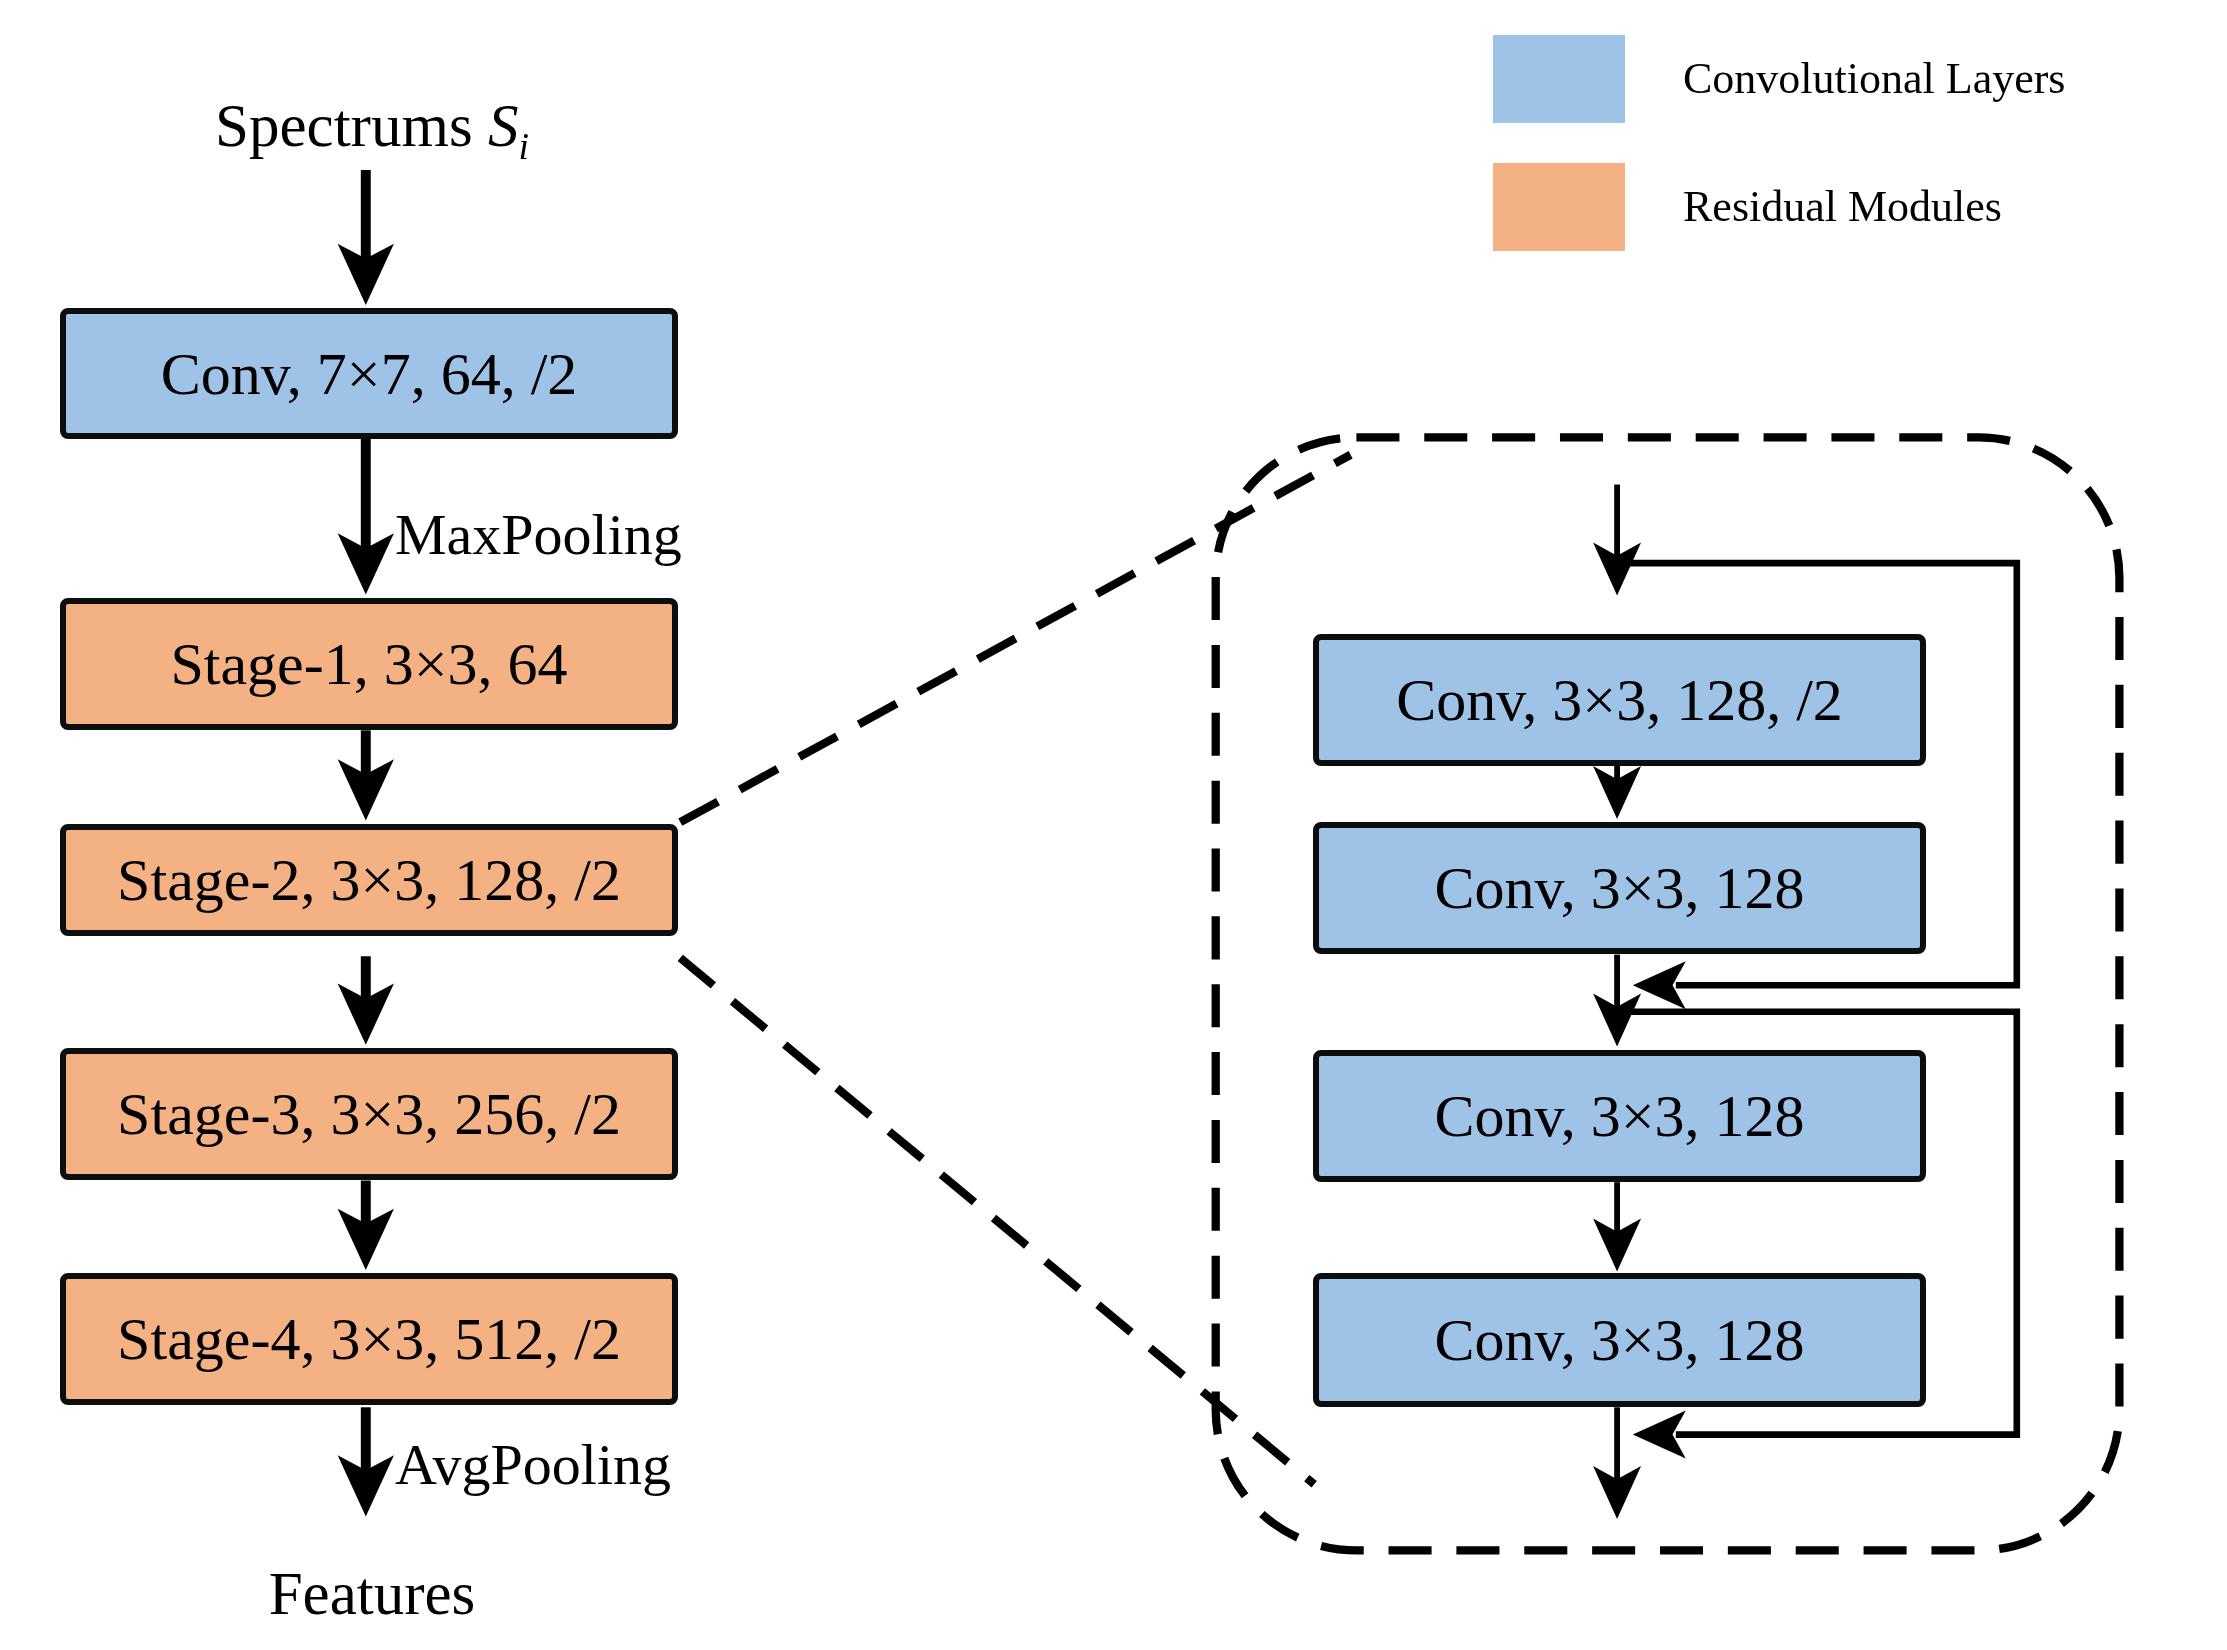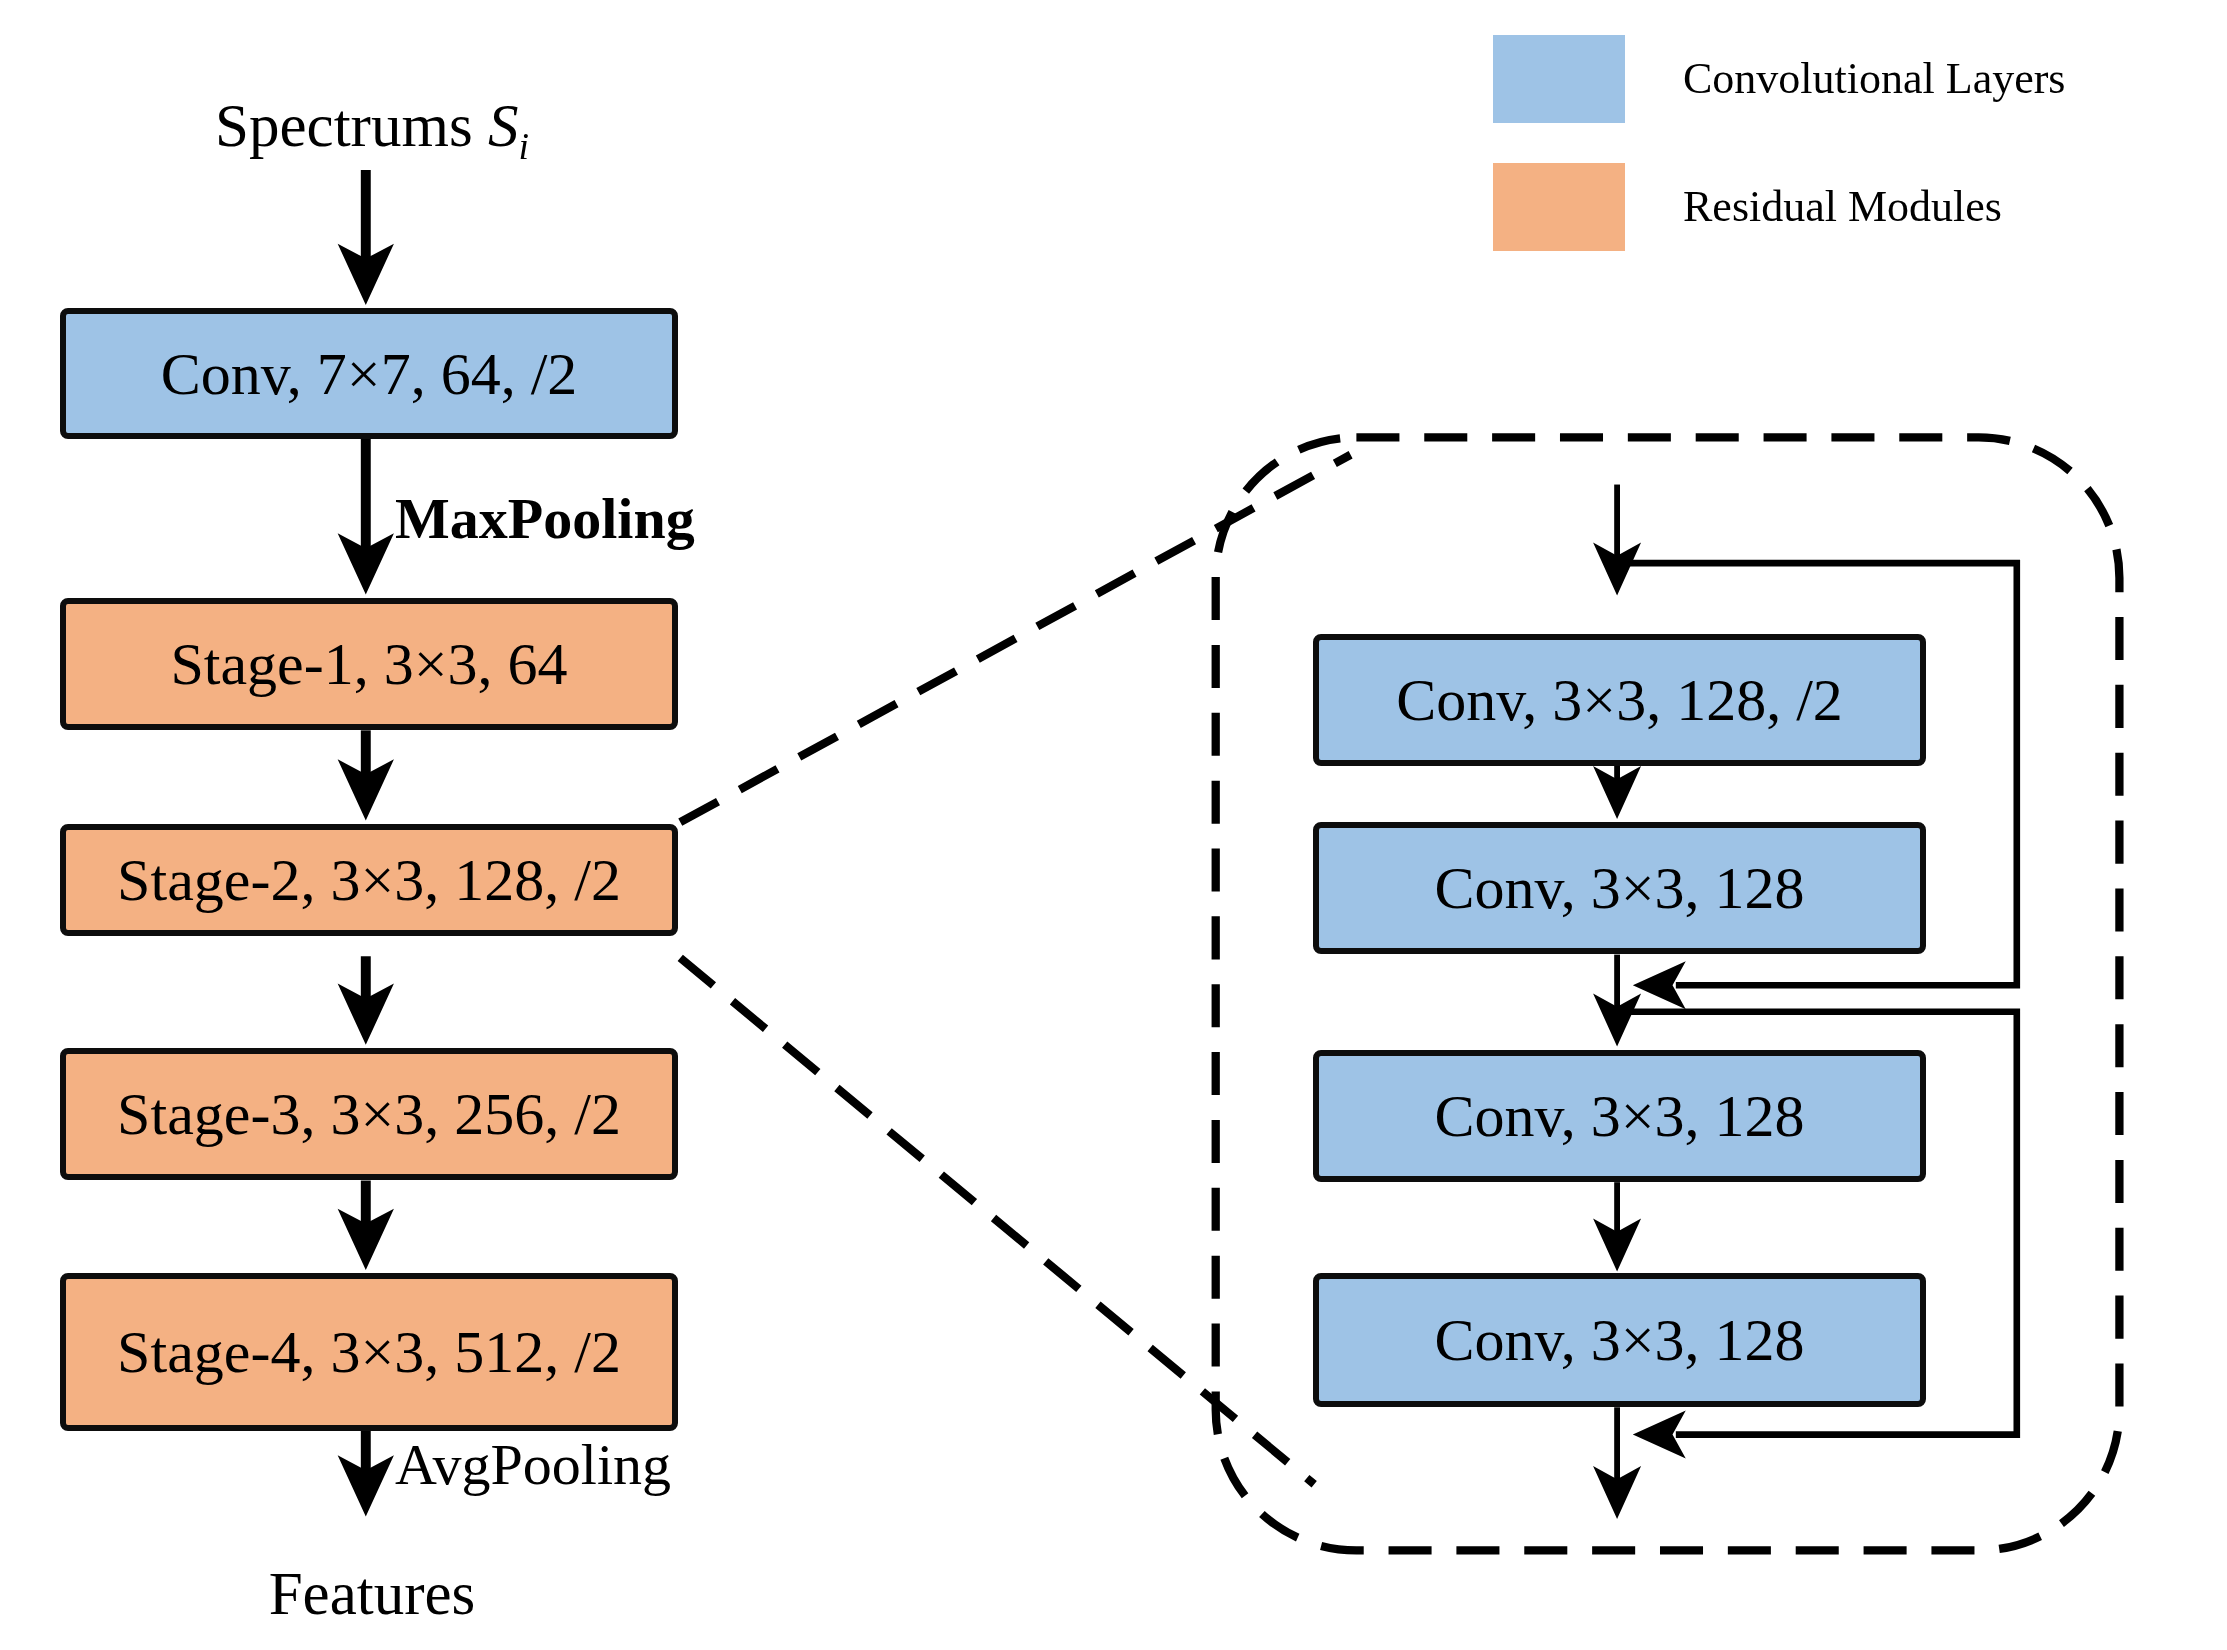"MaxPooling" div.freelabel { font-weight: bold -> none; top: 488px -> 504px }
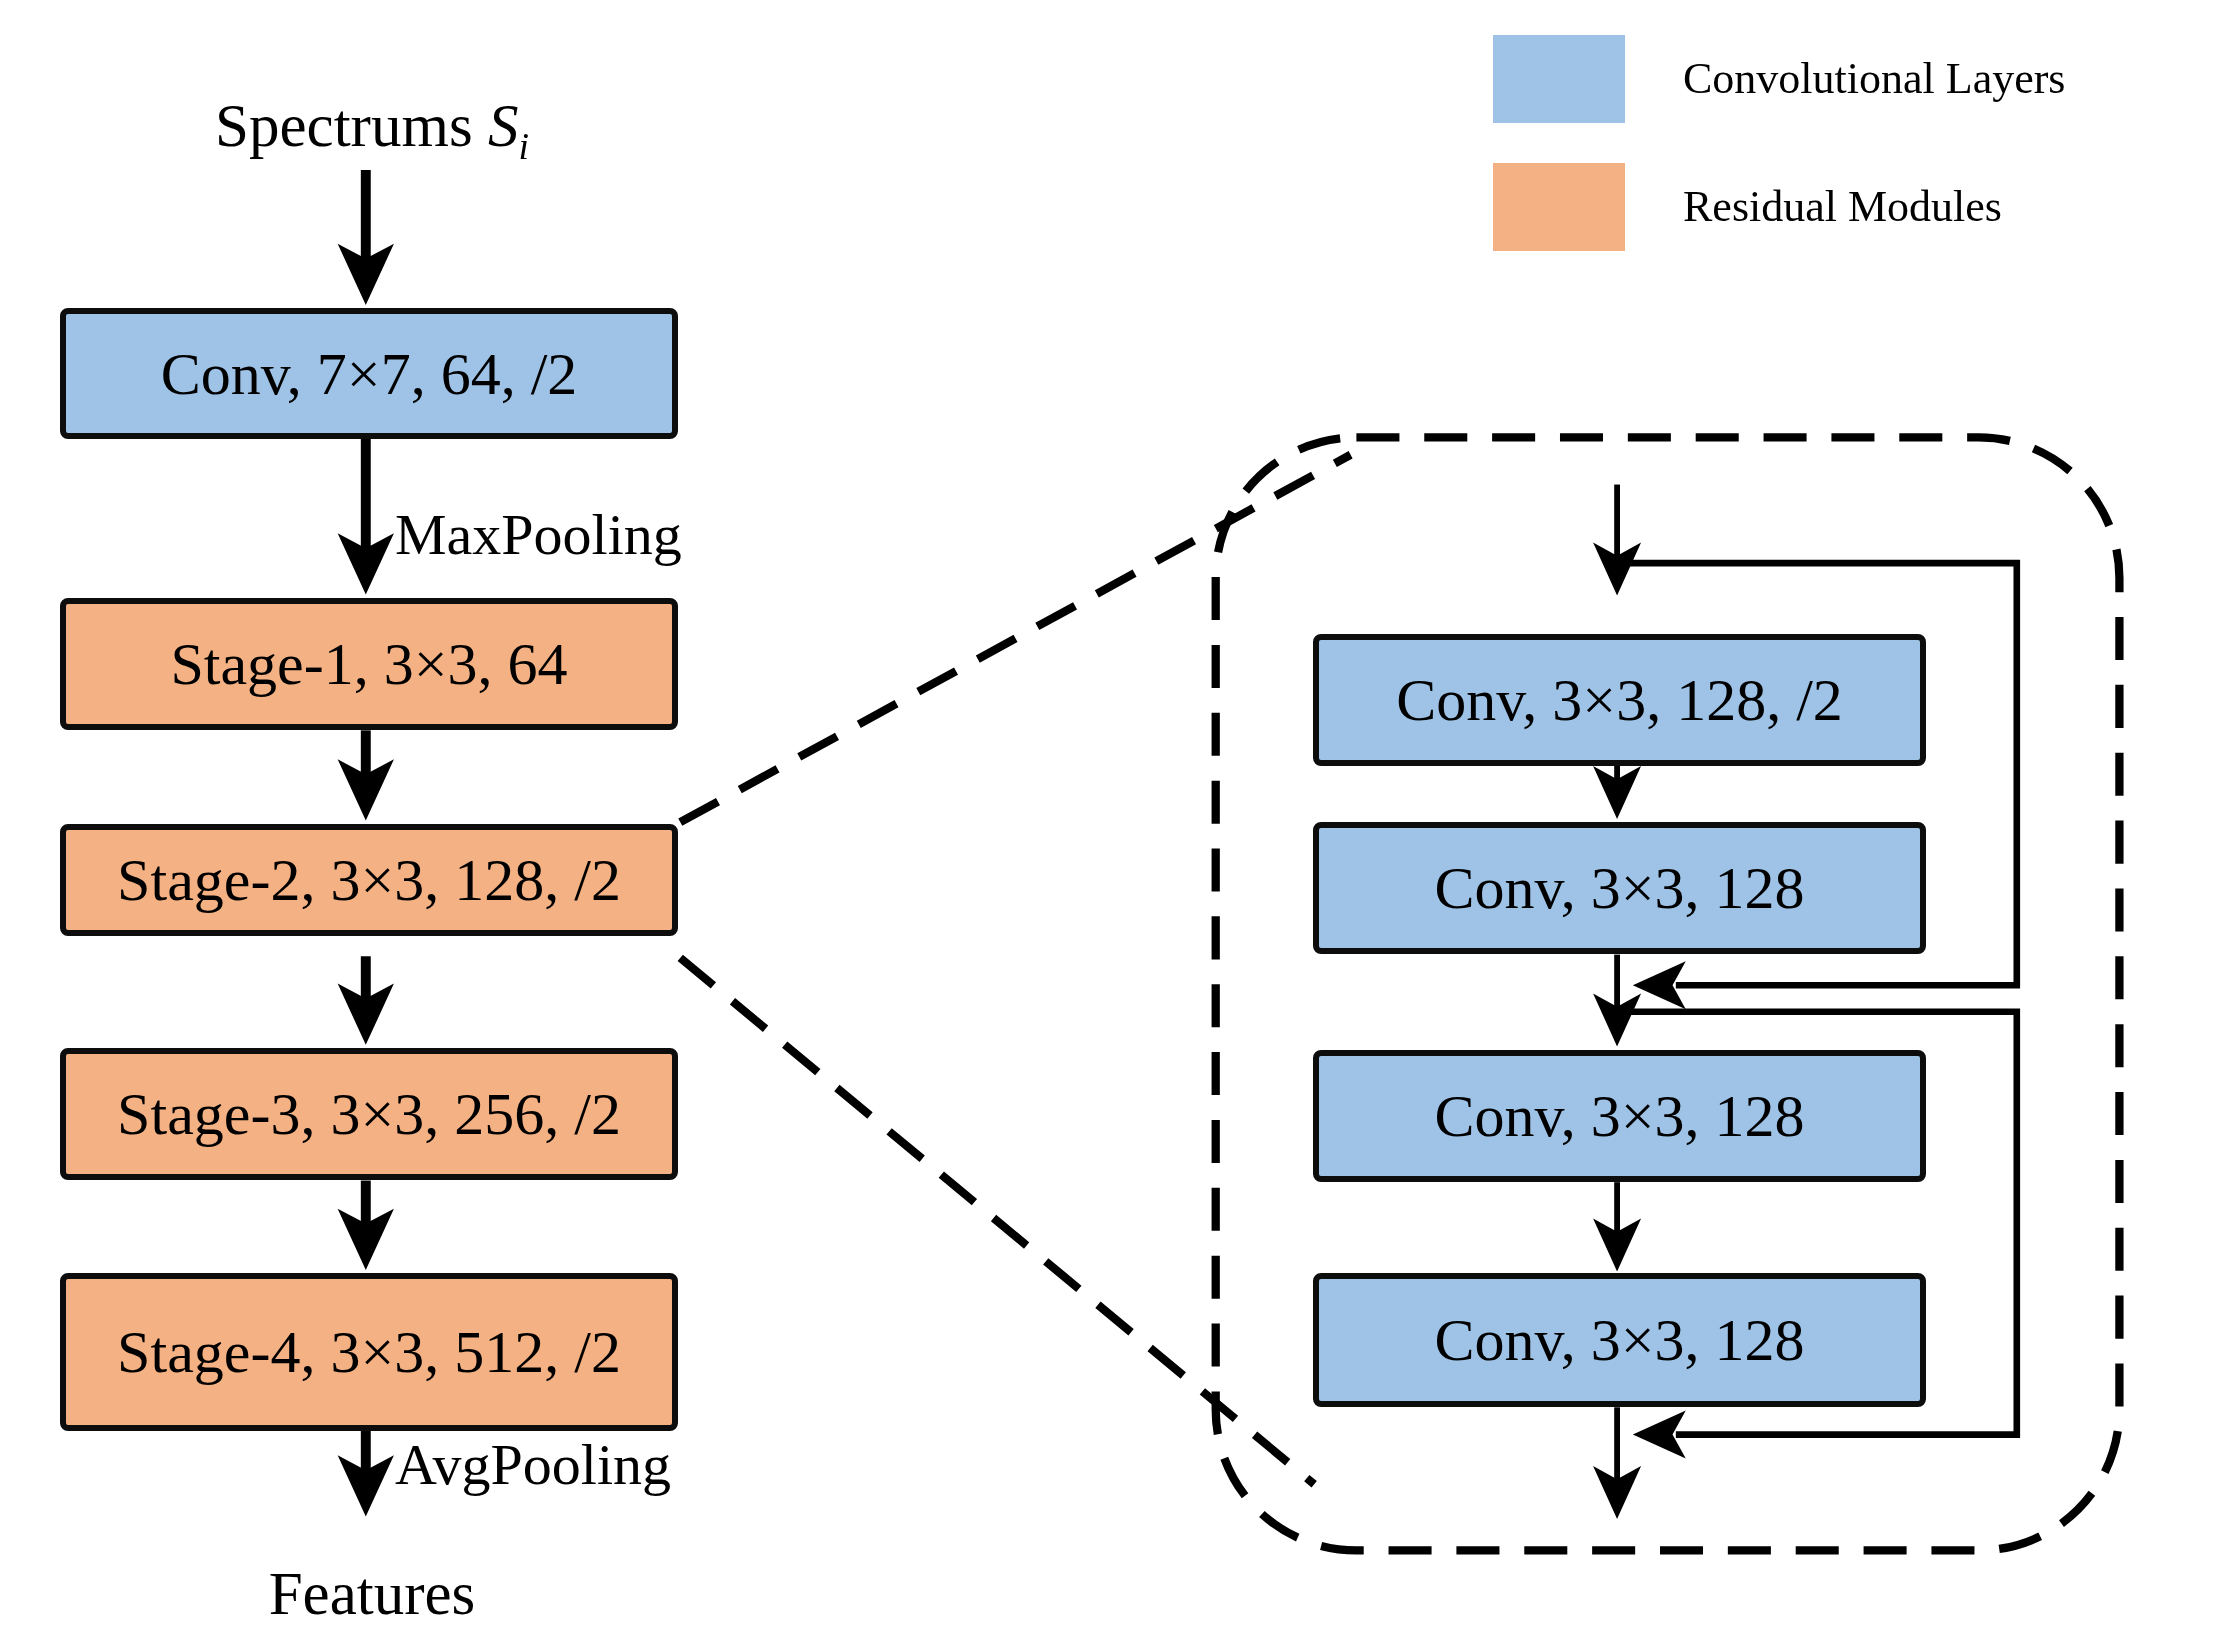"Stage-4, 3×3, 512, /2" div.node { height: 158px -> 132px }
